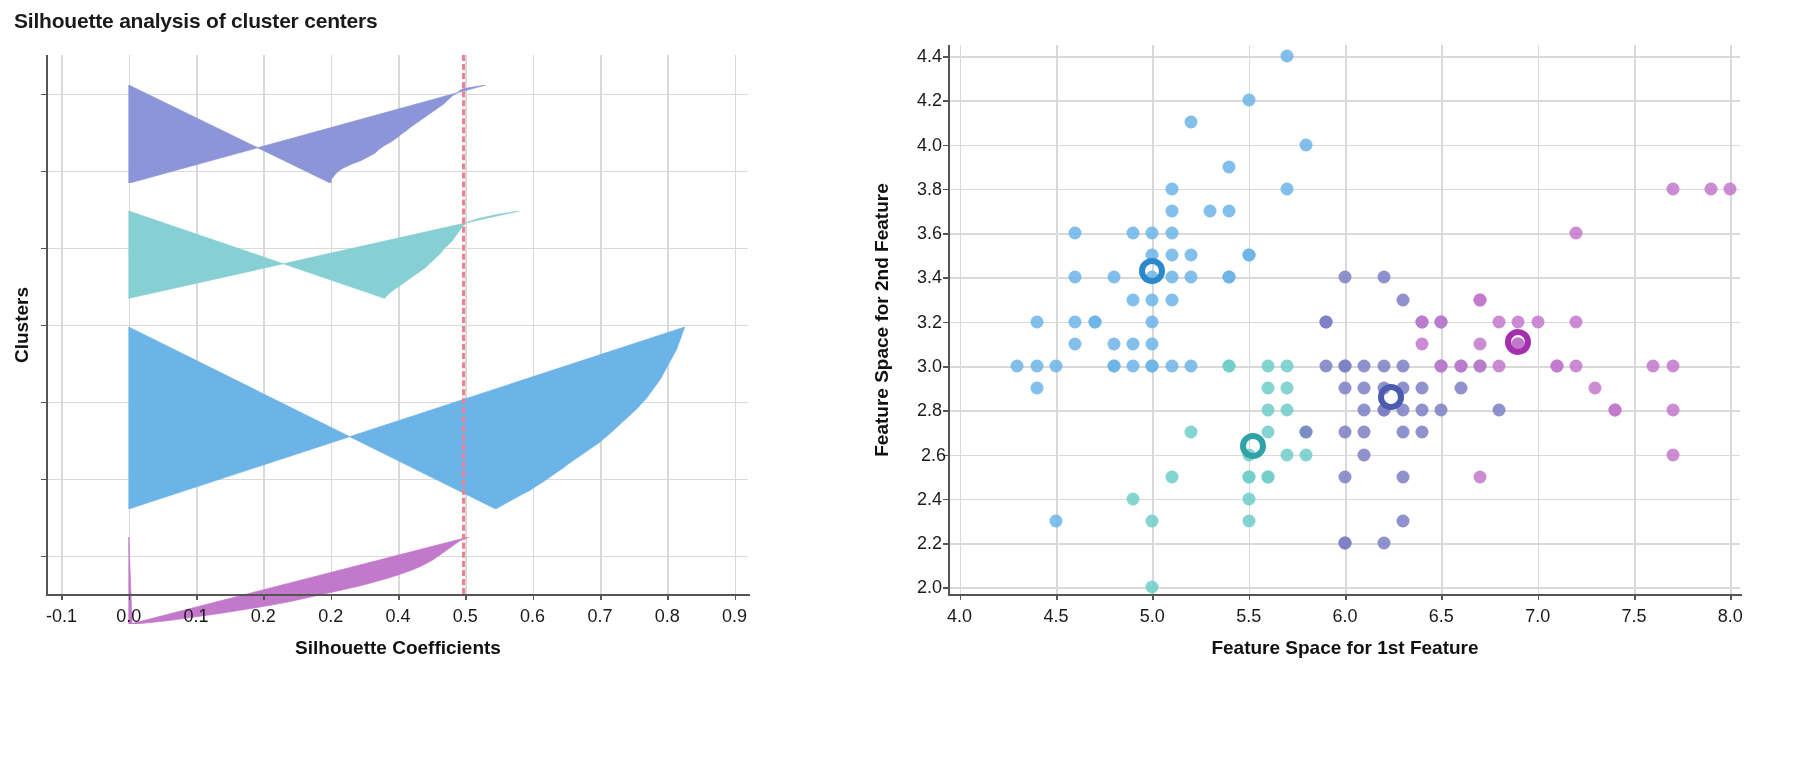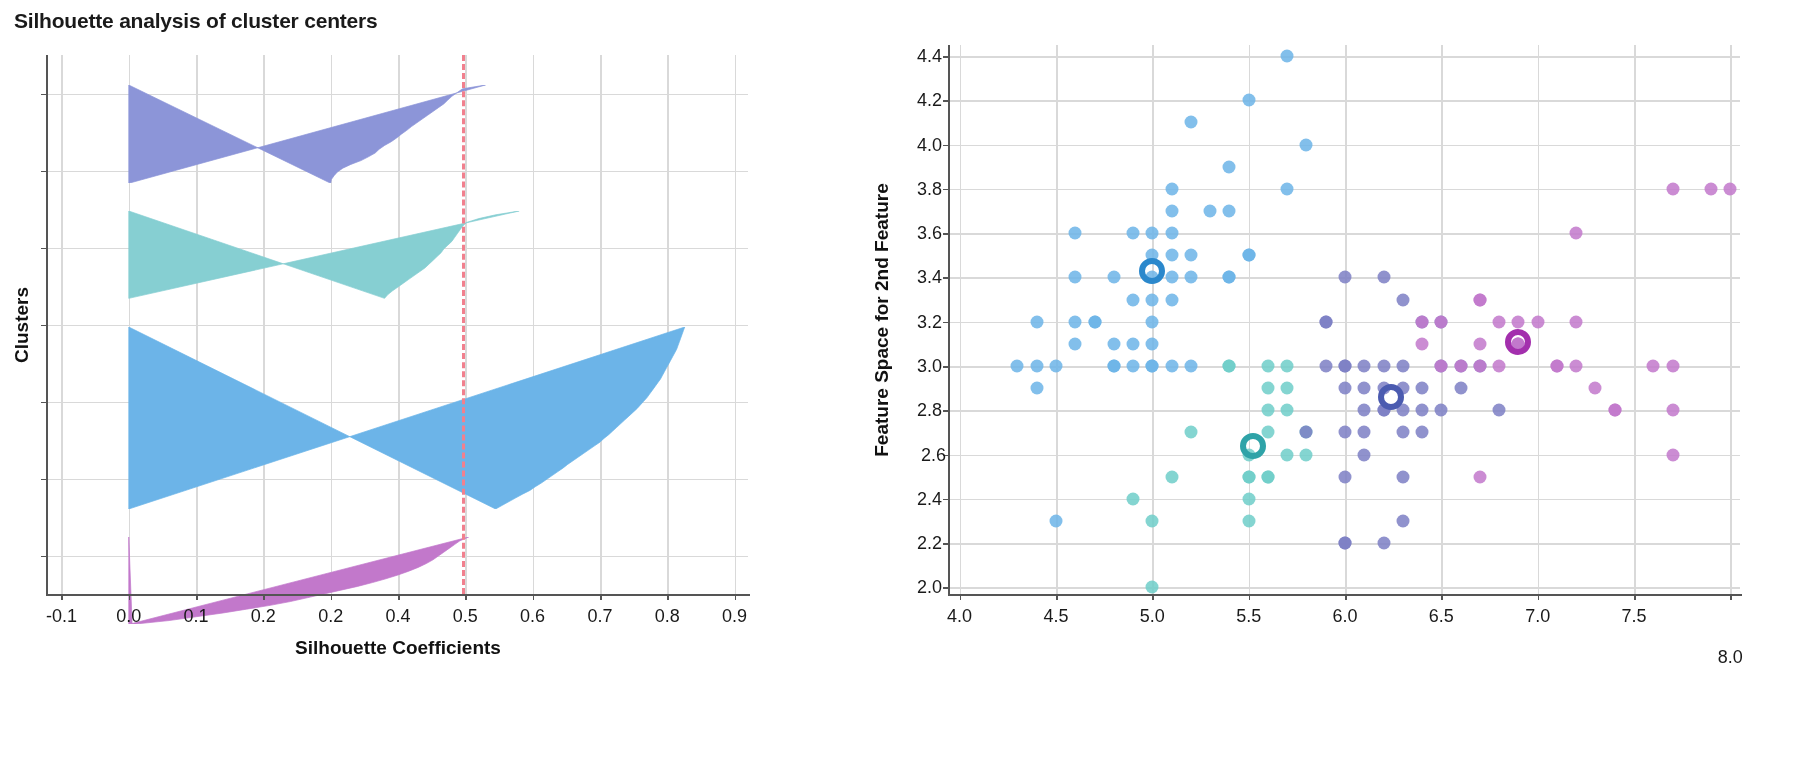"8.0" div.ticklabel { margin-top: 41px -> none }
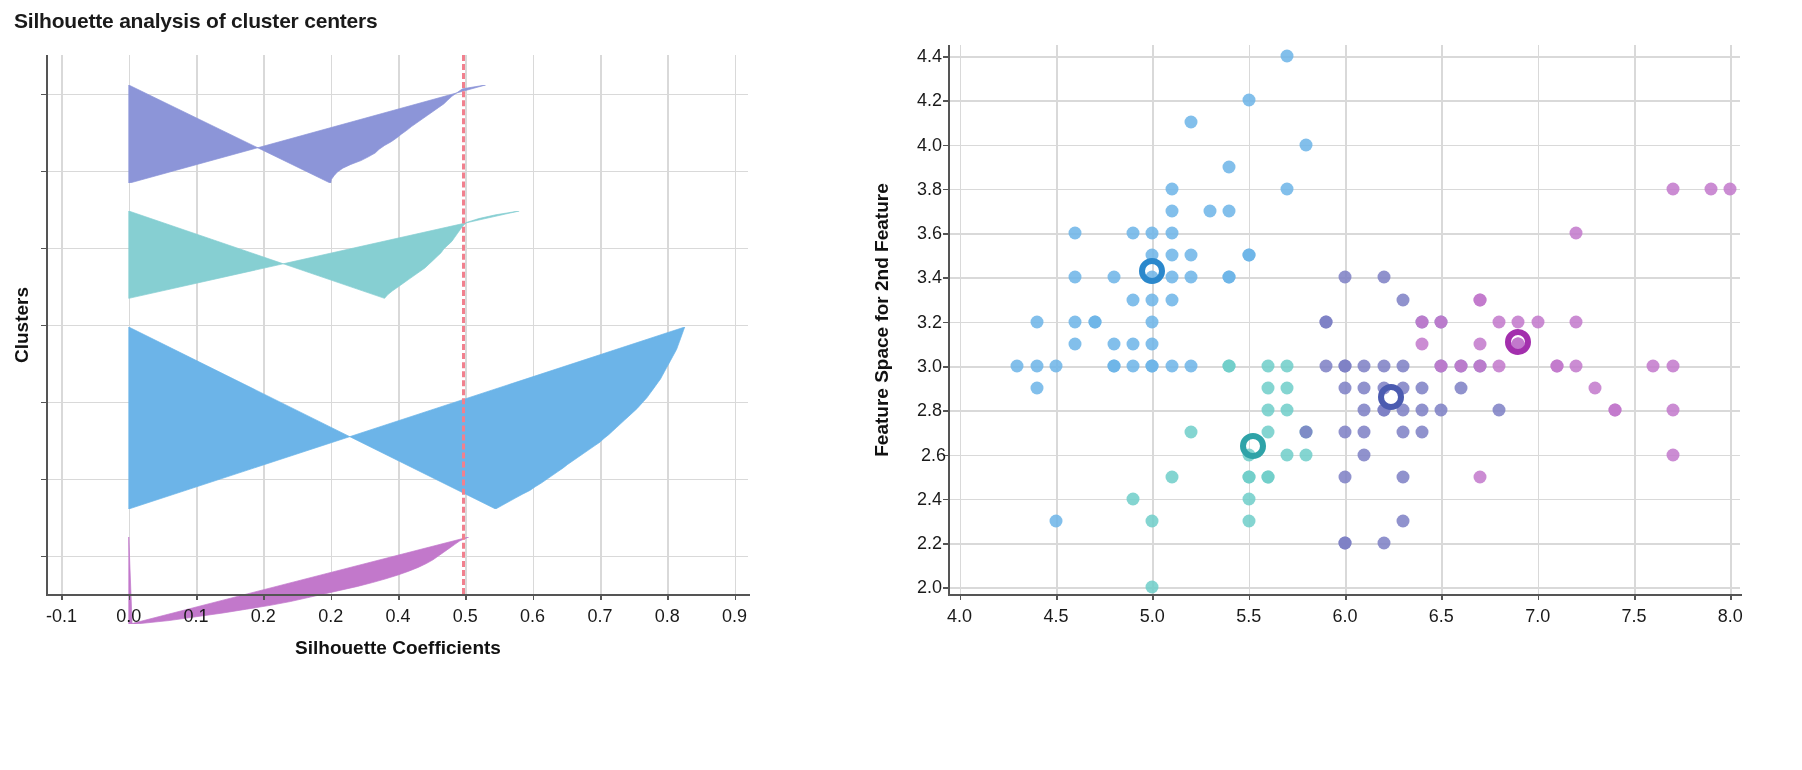"Feature Space for 1st Feature" div.axislabel { html: none -> <div>Feature Space for 1st Feature</div> }
